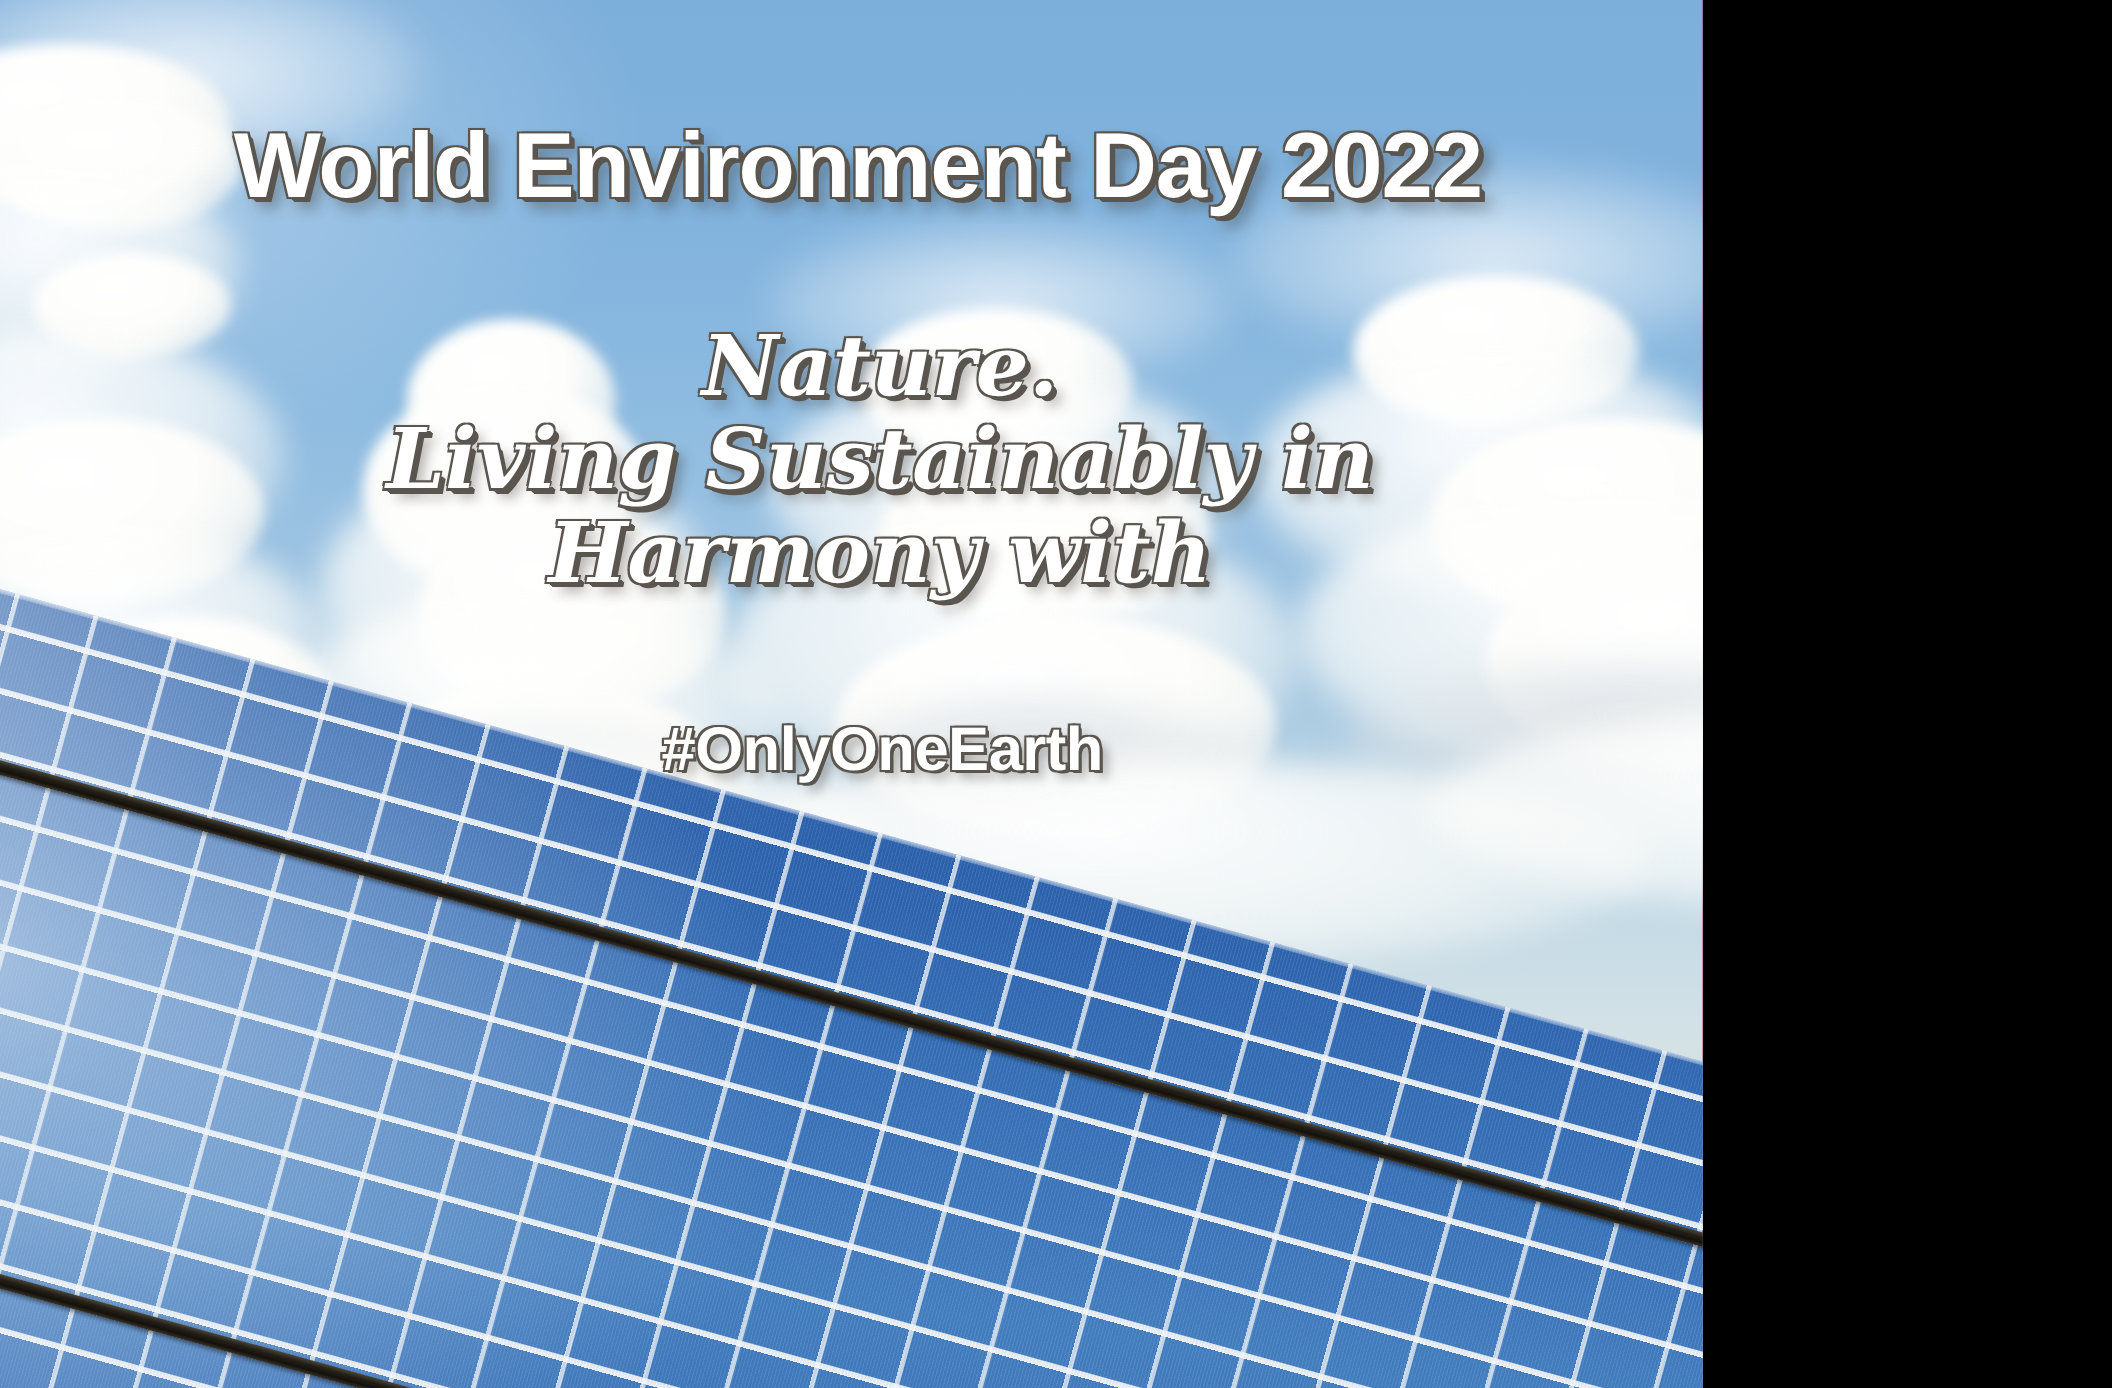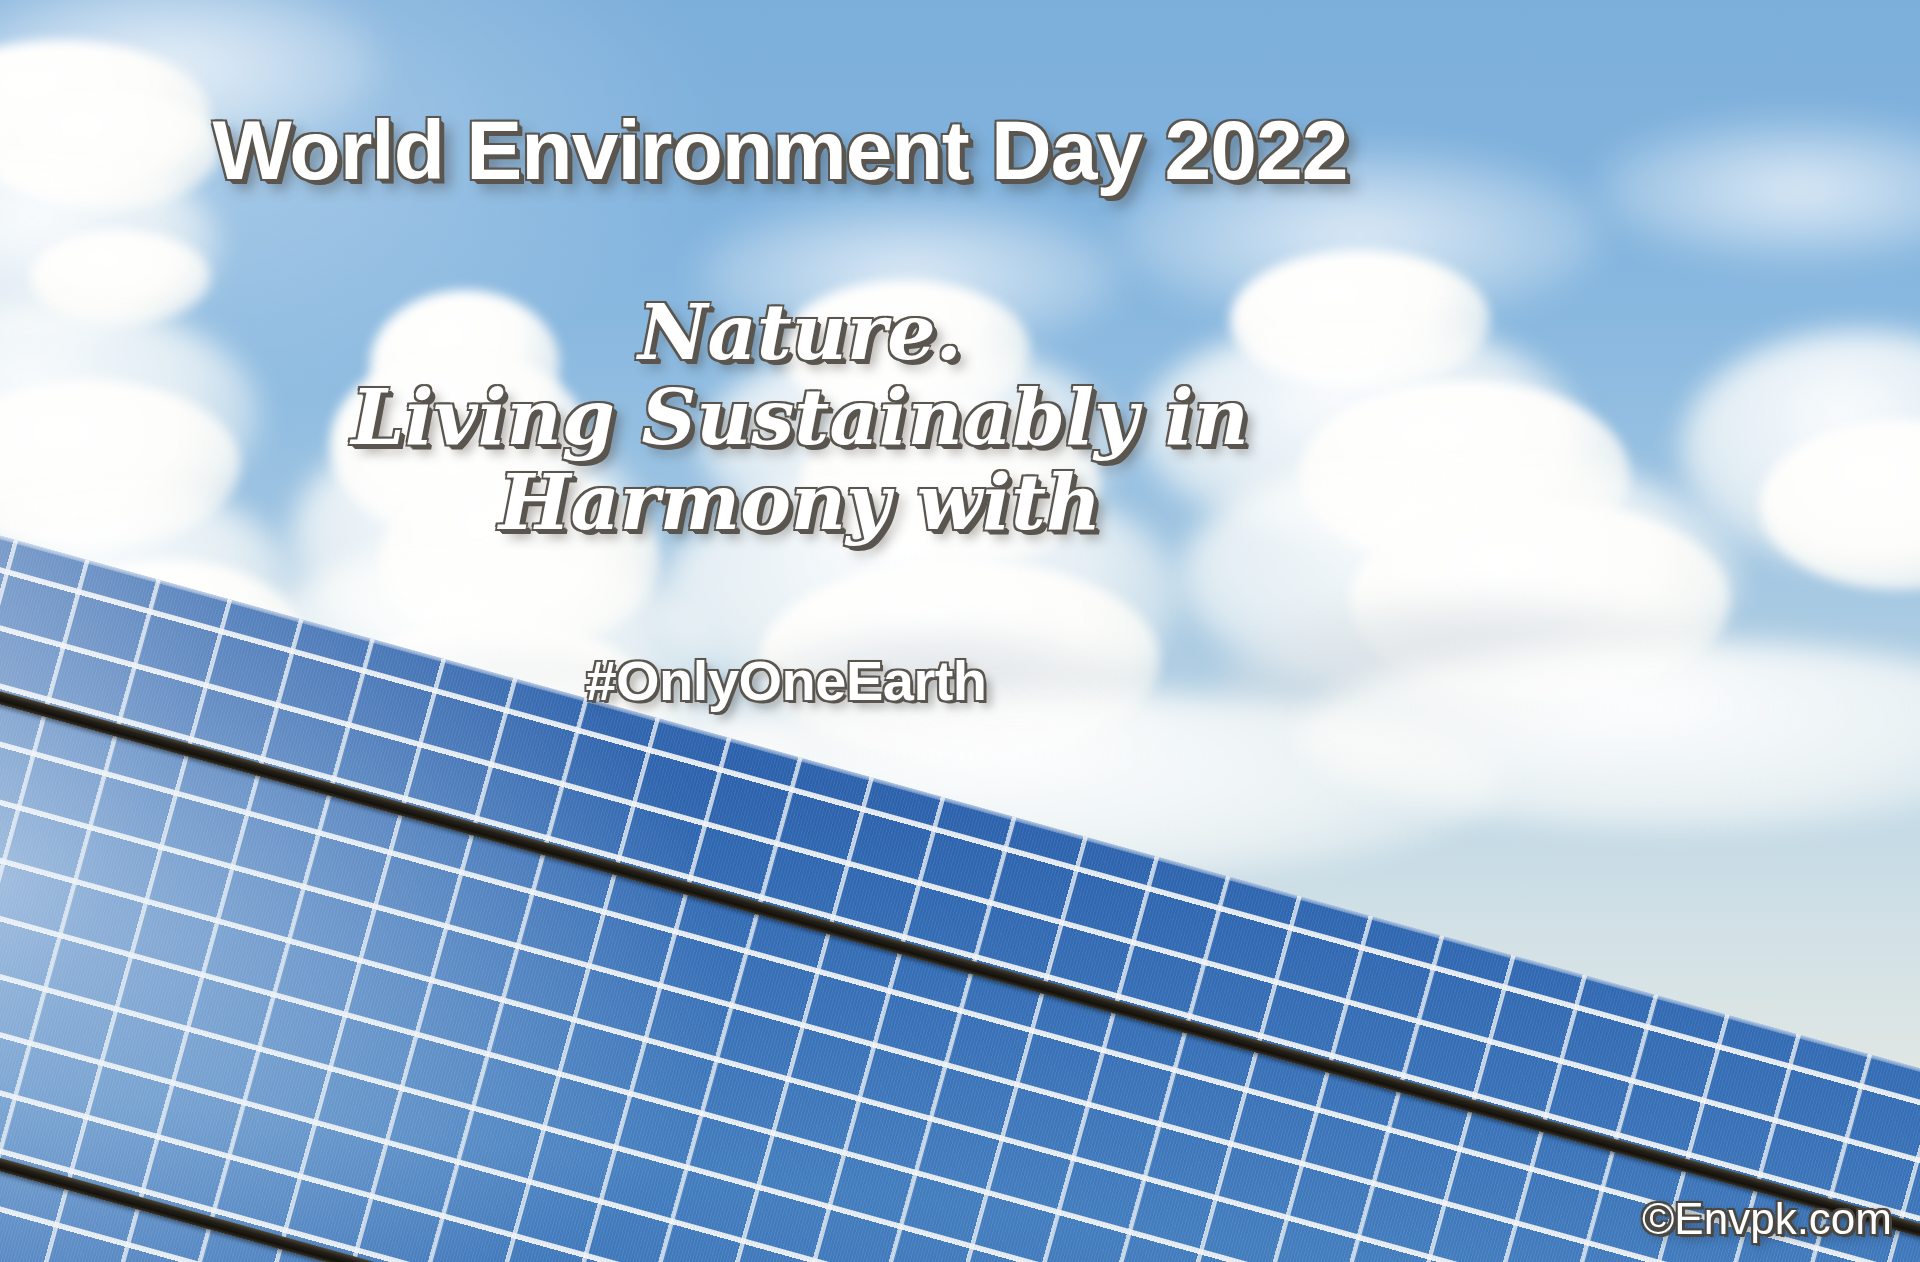"World Environment Day 2022" #poster { width: 1920px -> 1548px }
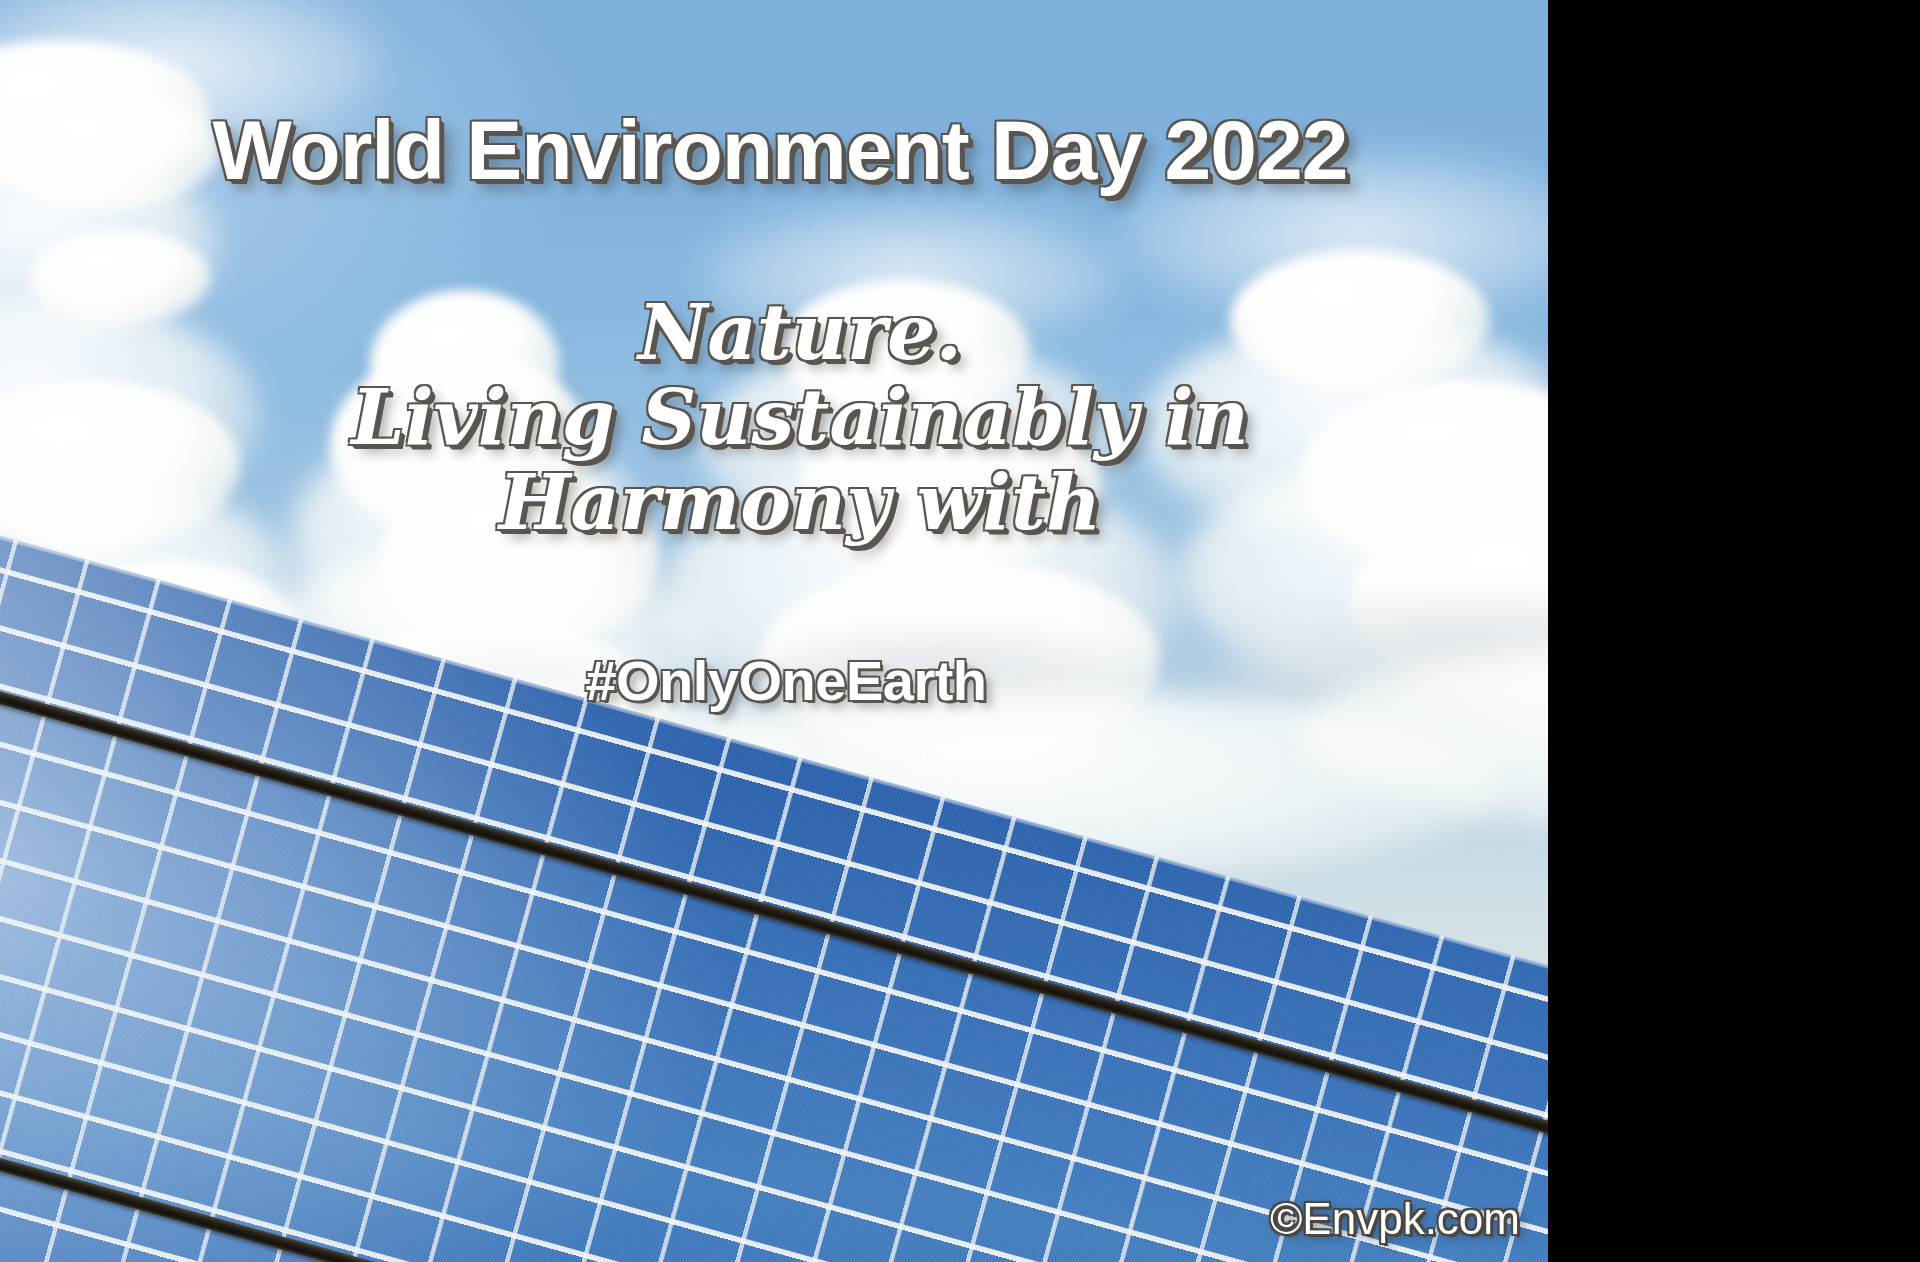"#OnlyOneEarth" .hashtag { left: 136px -> 152px }
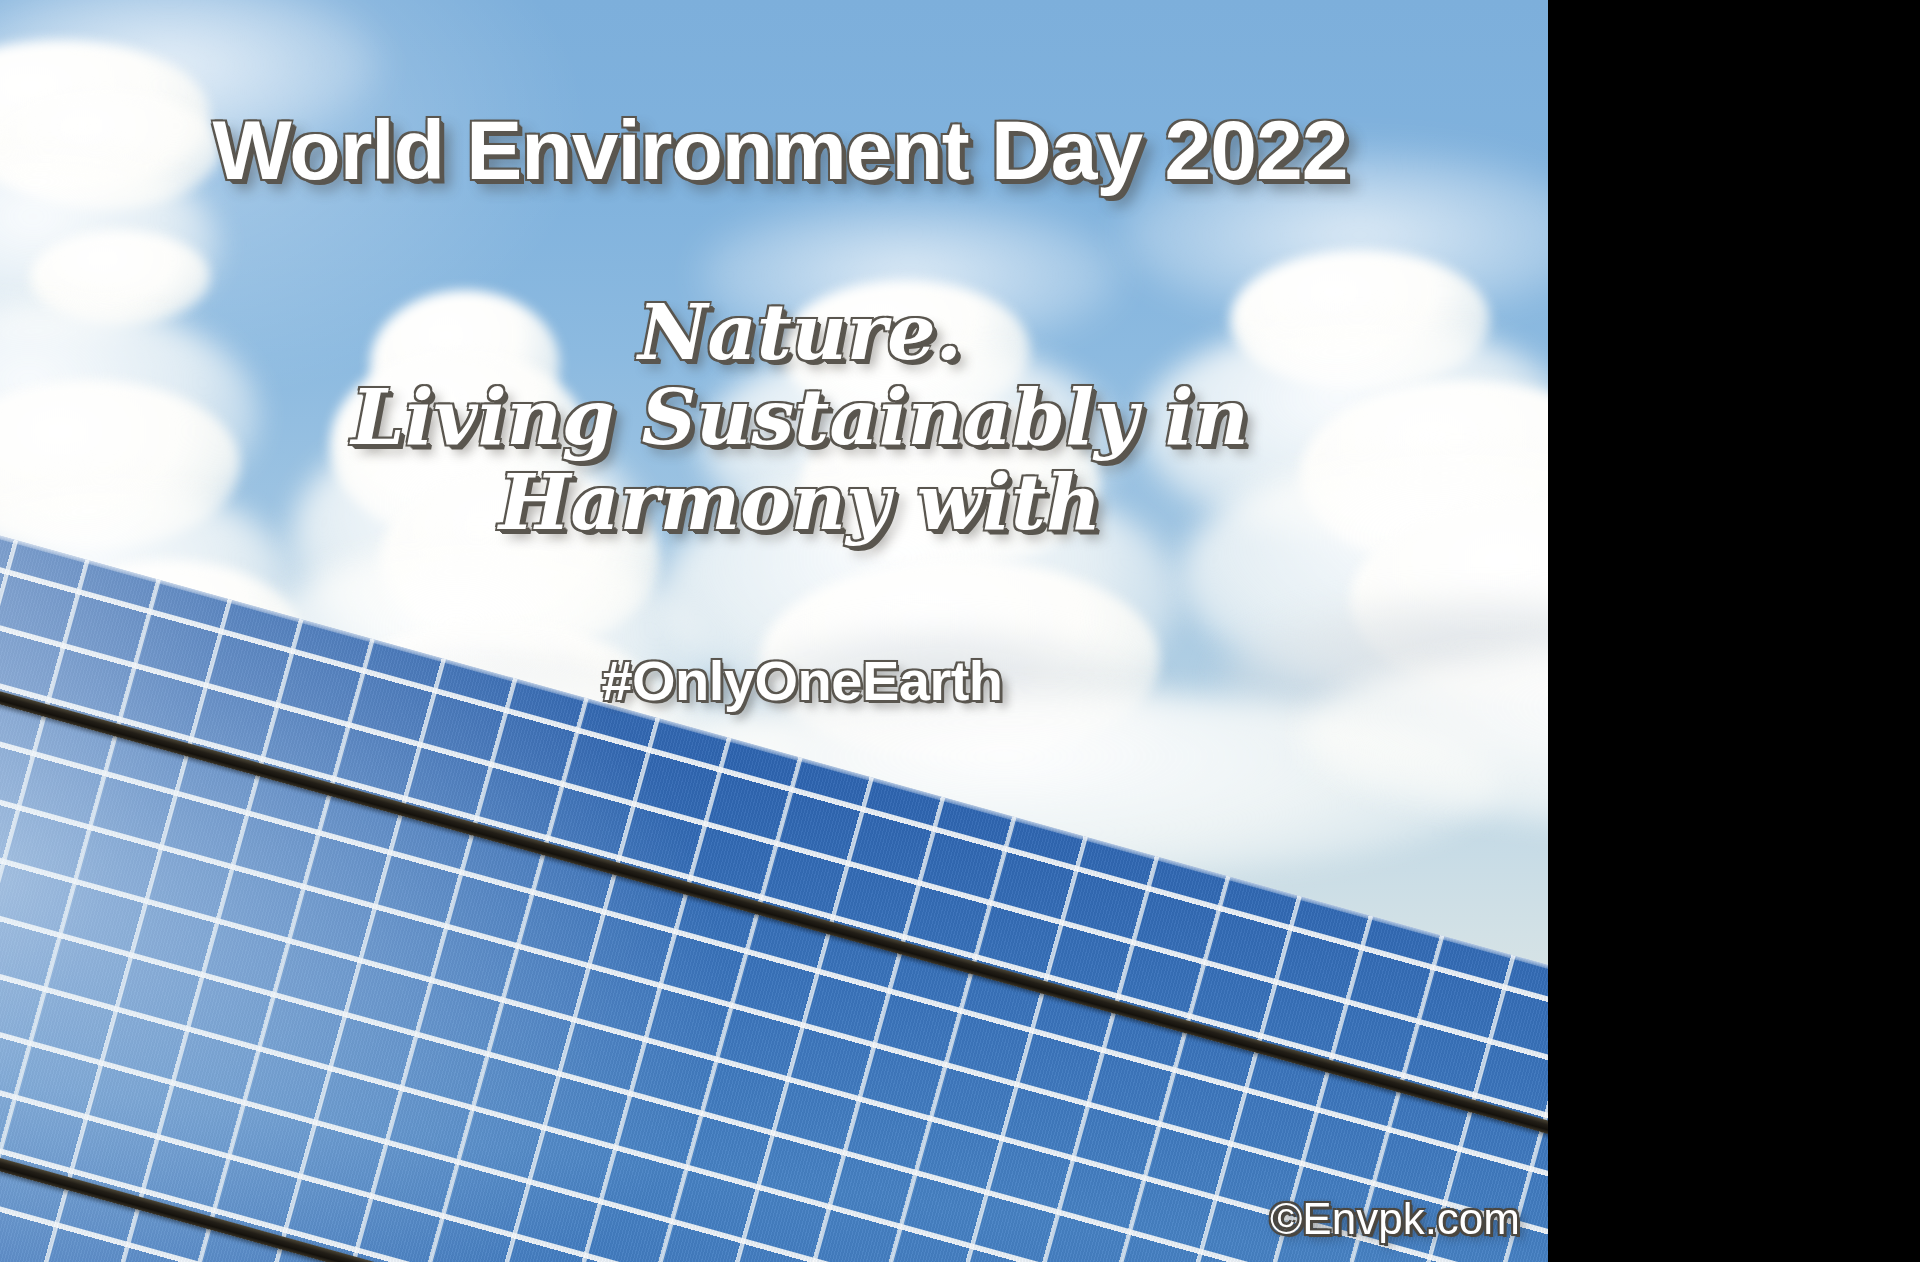"©Envpk.com" div.watermark { html: <div>©Envpk.com</div> -> none }
